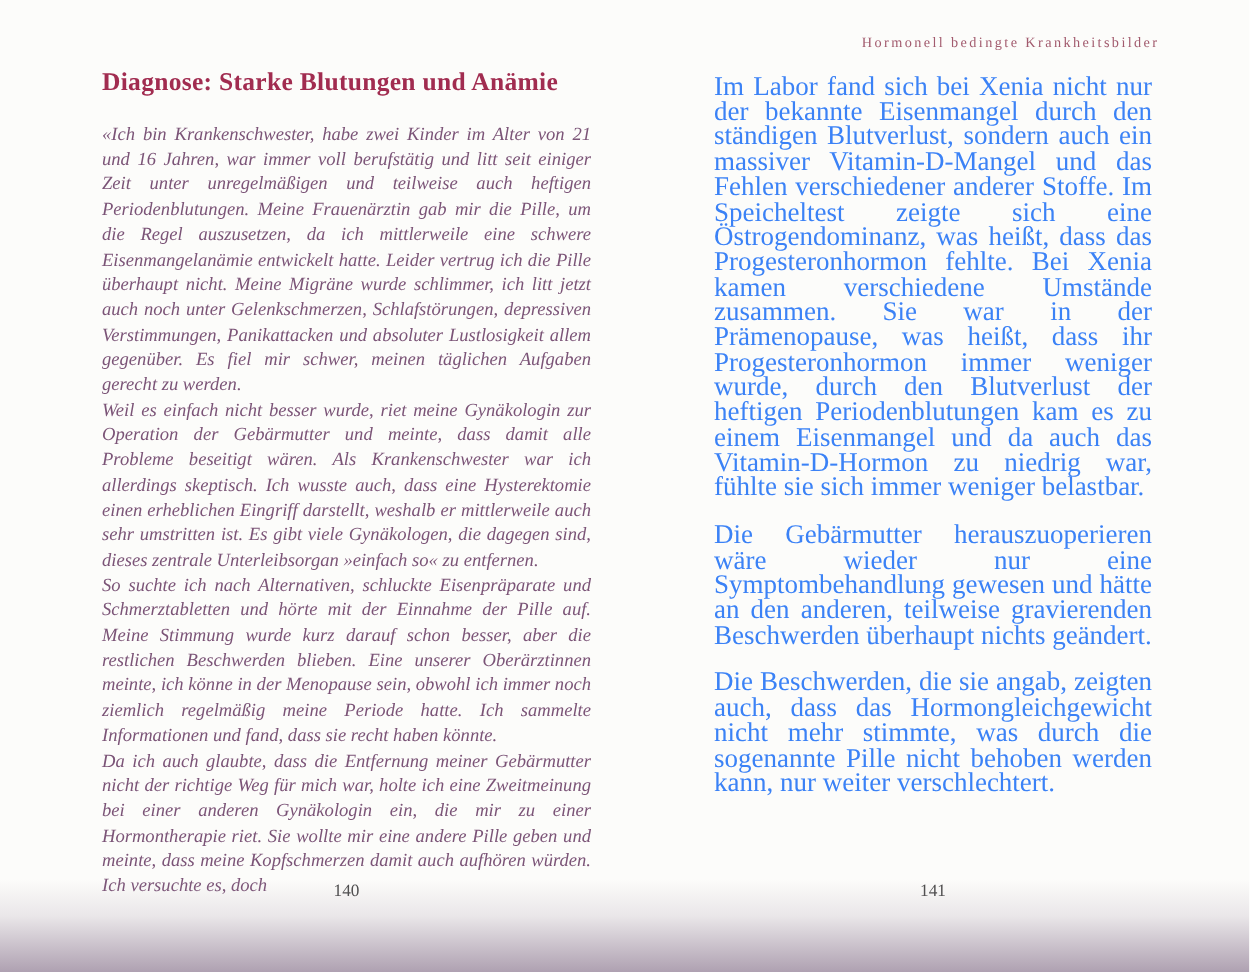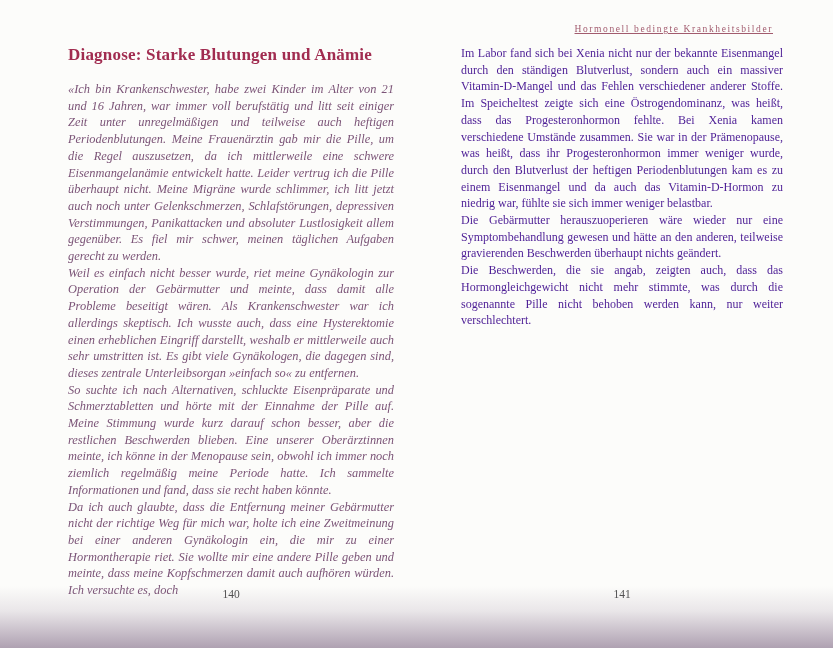"Hormonell bedingte Krankheitsbilder" .running-header { text-decoration: underline -> none }
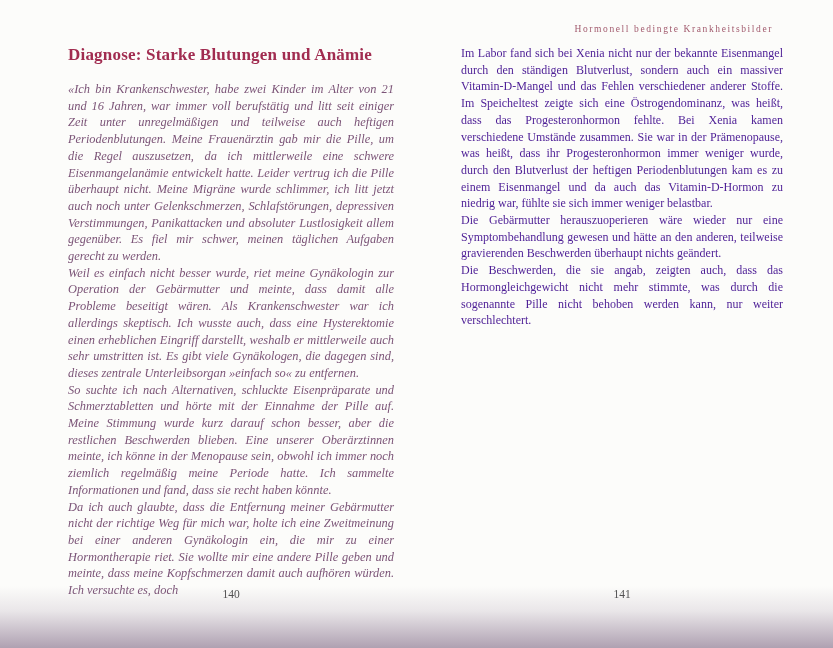"Im Labor fand sich bei" .body-par { color: #4c1d95 -> #3b82f6; font-size: 12px -> 18px; margin: 0 -> 15px }
